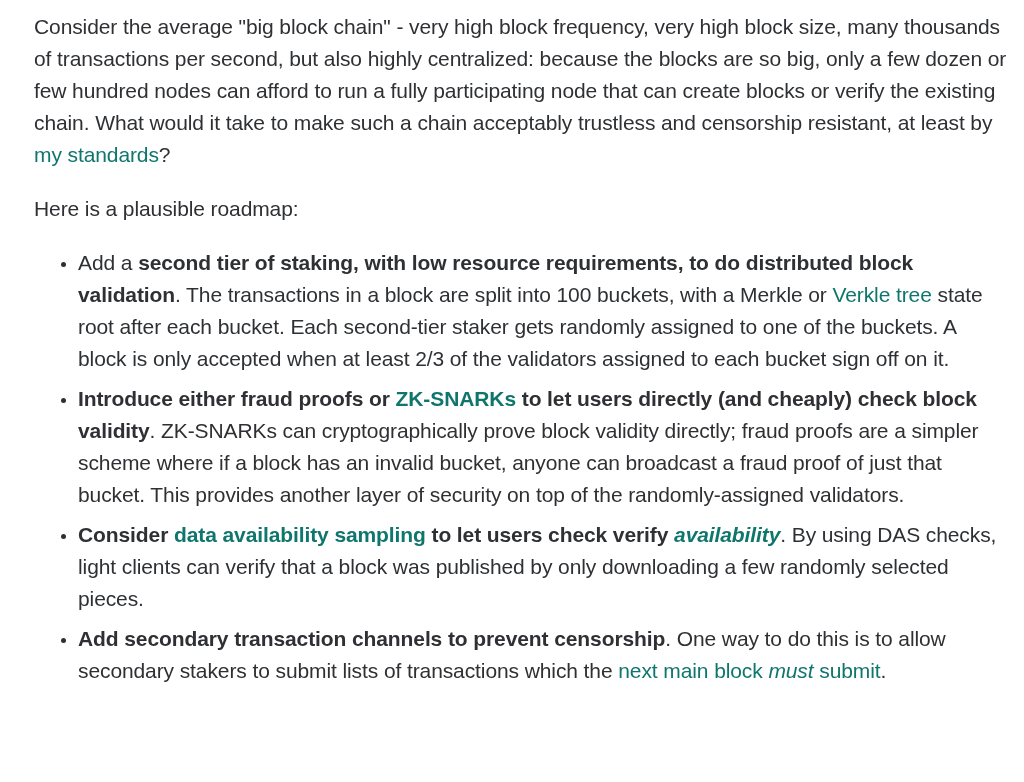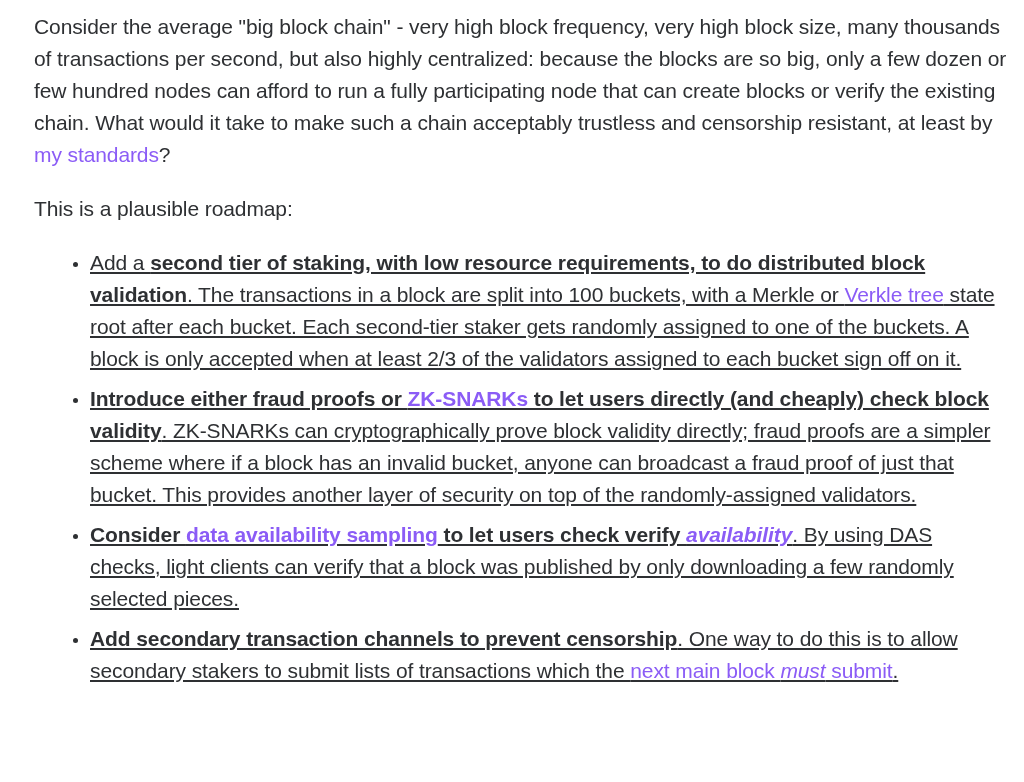"my standards" a.lnk { color: #8b5cf6 -> #0f766e }
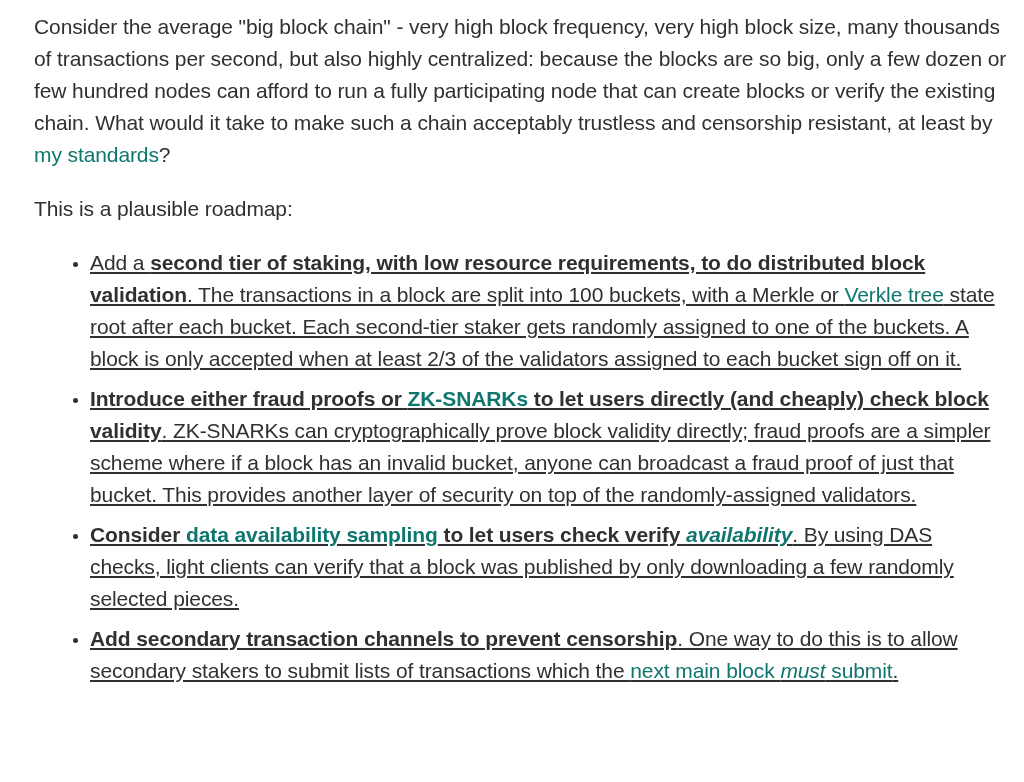"This is a plausible roadmap:" p { text: This -> Here }
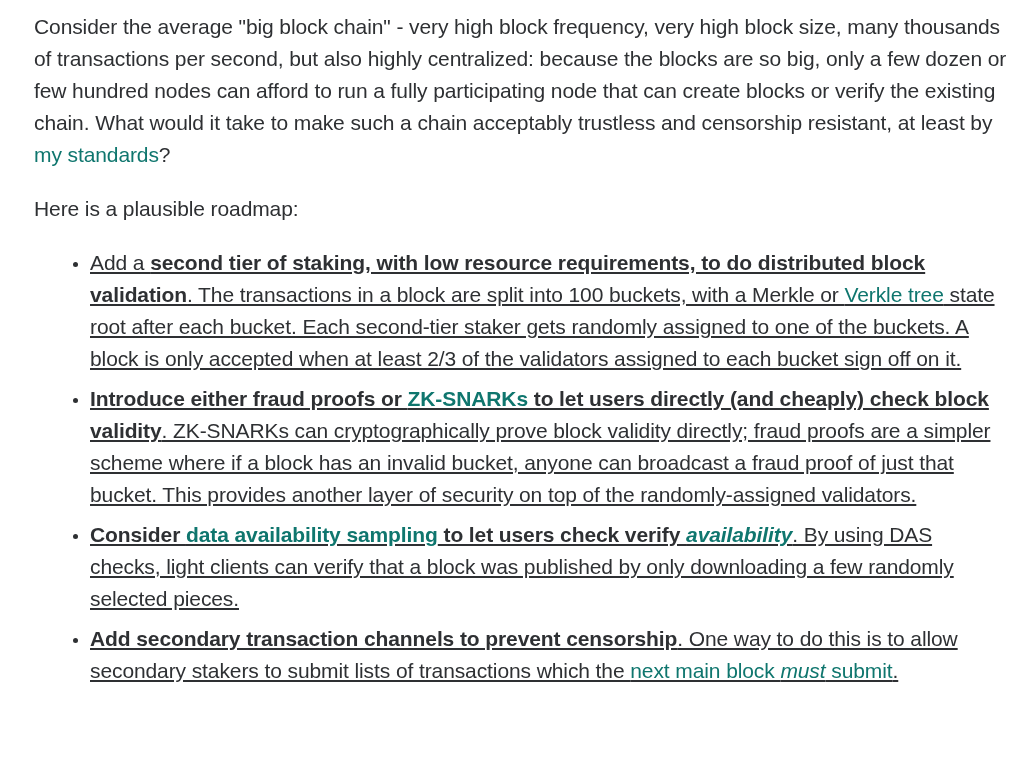"Add a second tier of" .article li { margin: 0 0 8px 12px -> 0 0 8px 0; text-decoration: underline -> none }
